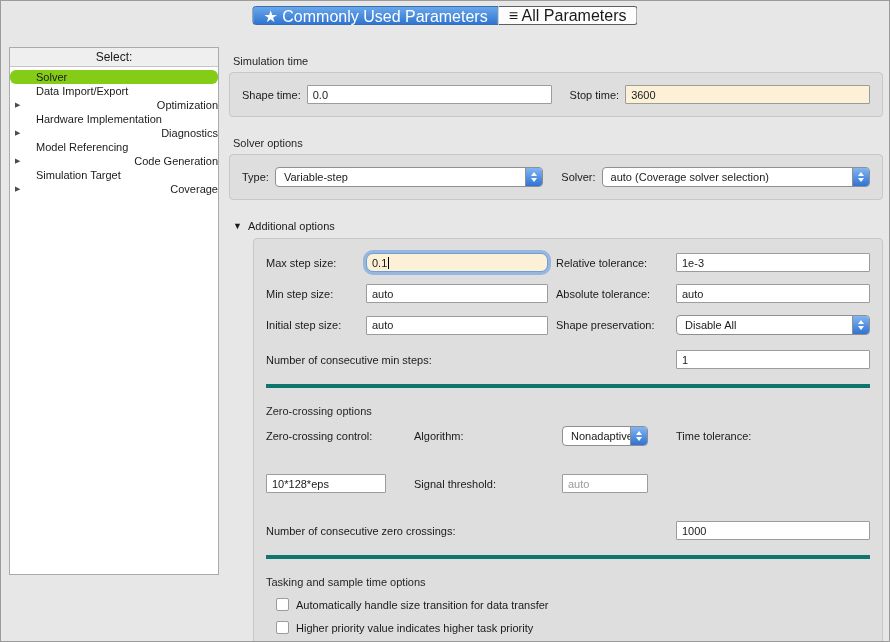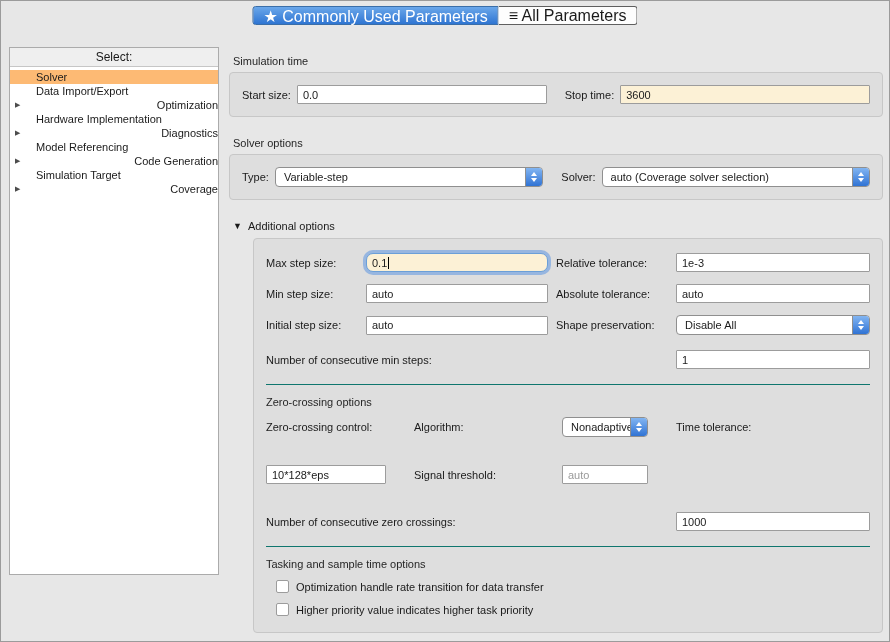"Solver" .tree-item.selected { background: #fdba74 -> #84cc16; border-radius: none -> 6px }
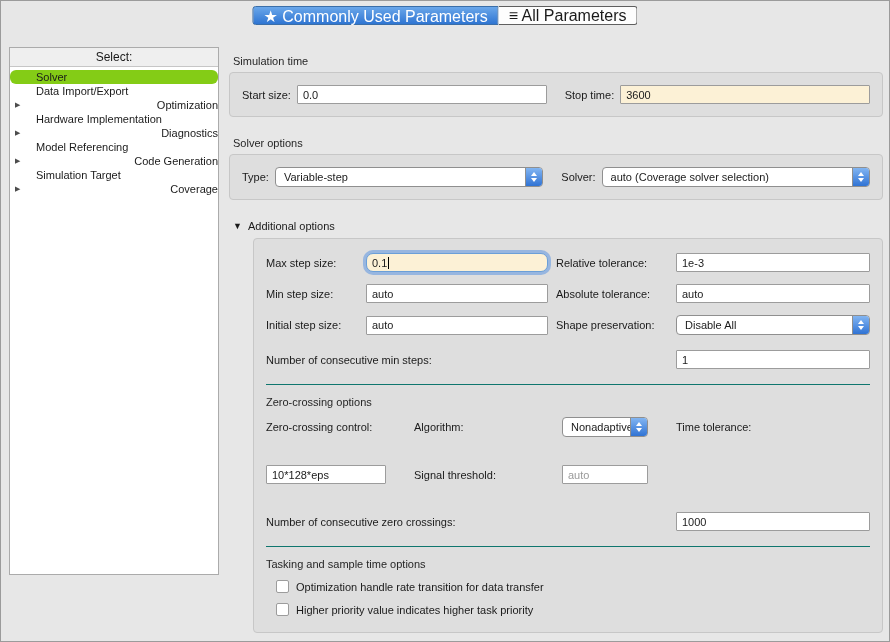"Start size:" label { text: Start size -> Shape time }
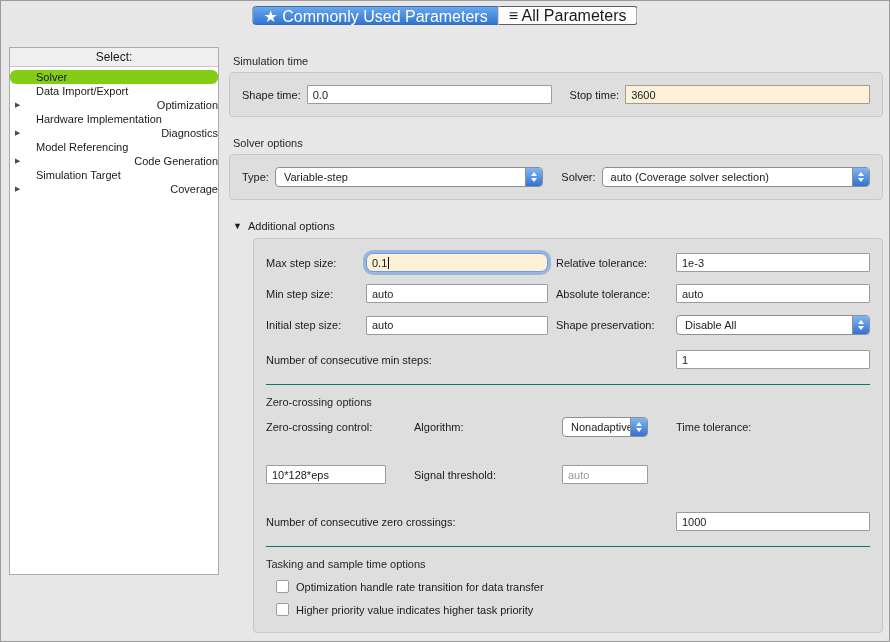"Zero-crossing options" .subsec { border-top: 1px solid #0f766e -> 4px solid #0f766e; padding-top: 11px -> 17px }
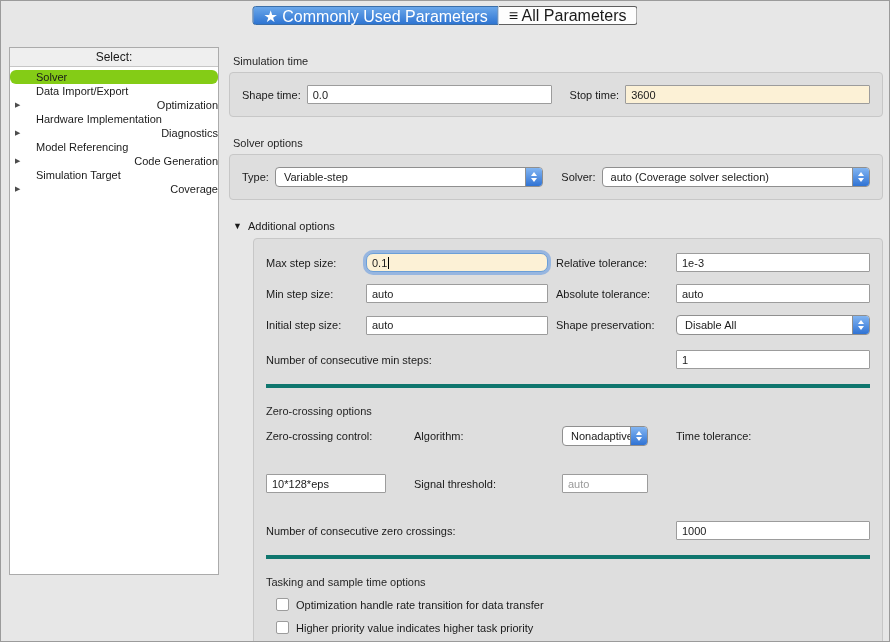"Optimization handle rate transition for" span { text: Optimization handle rate -> Automatically handle size }
